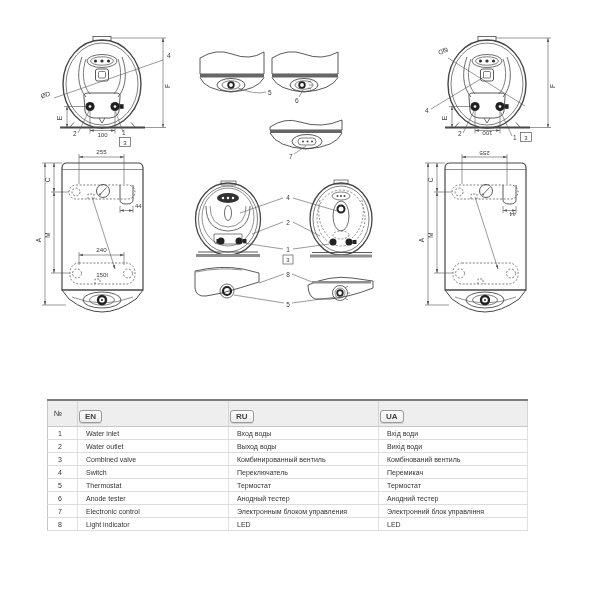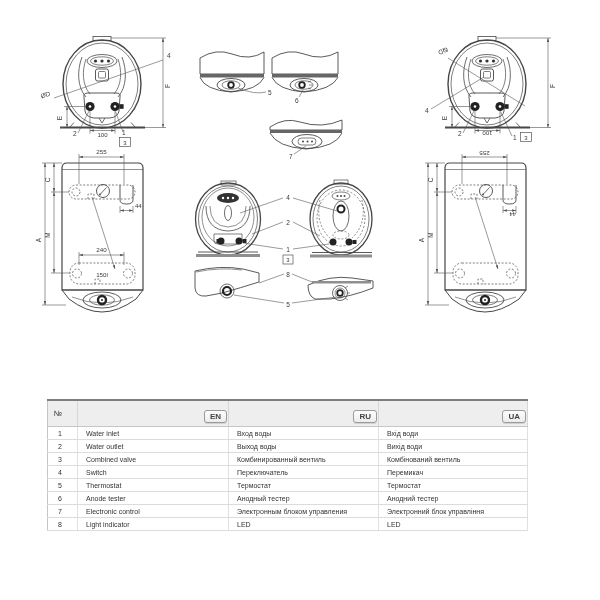"EN" th.lang { text-align: right -> left }
